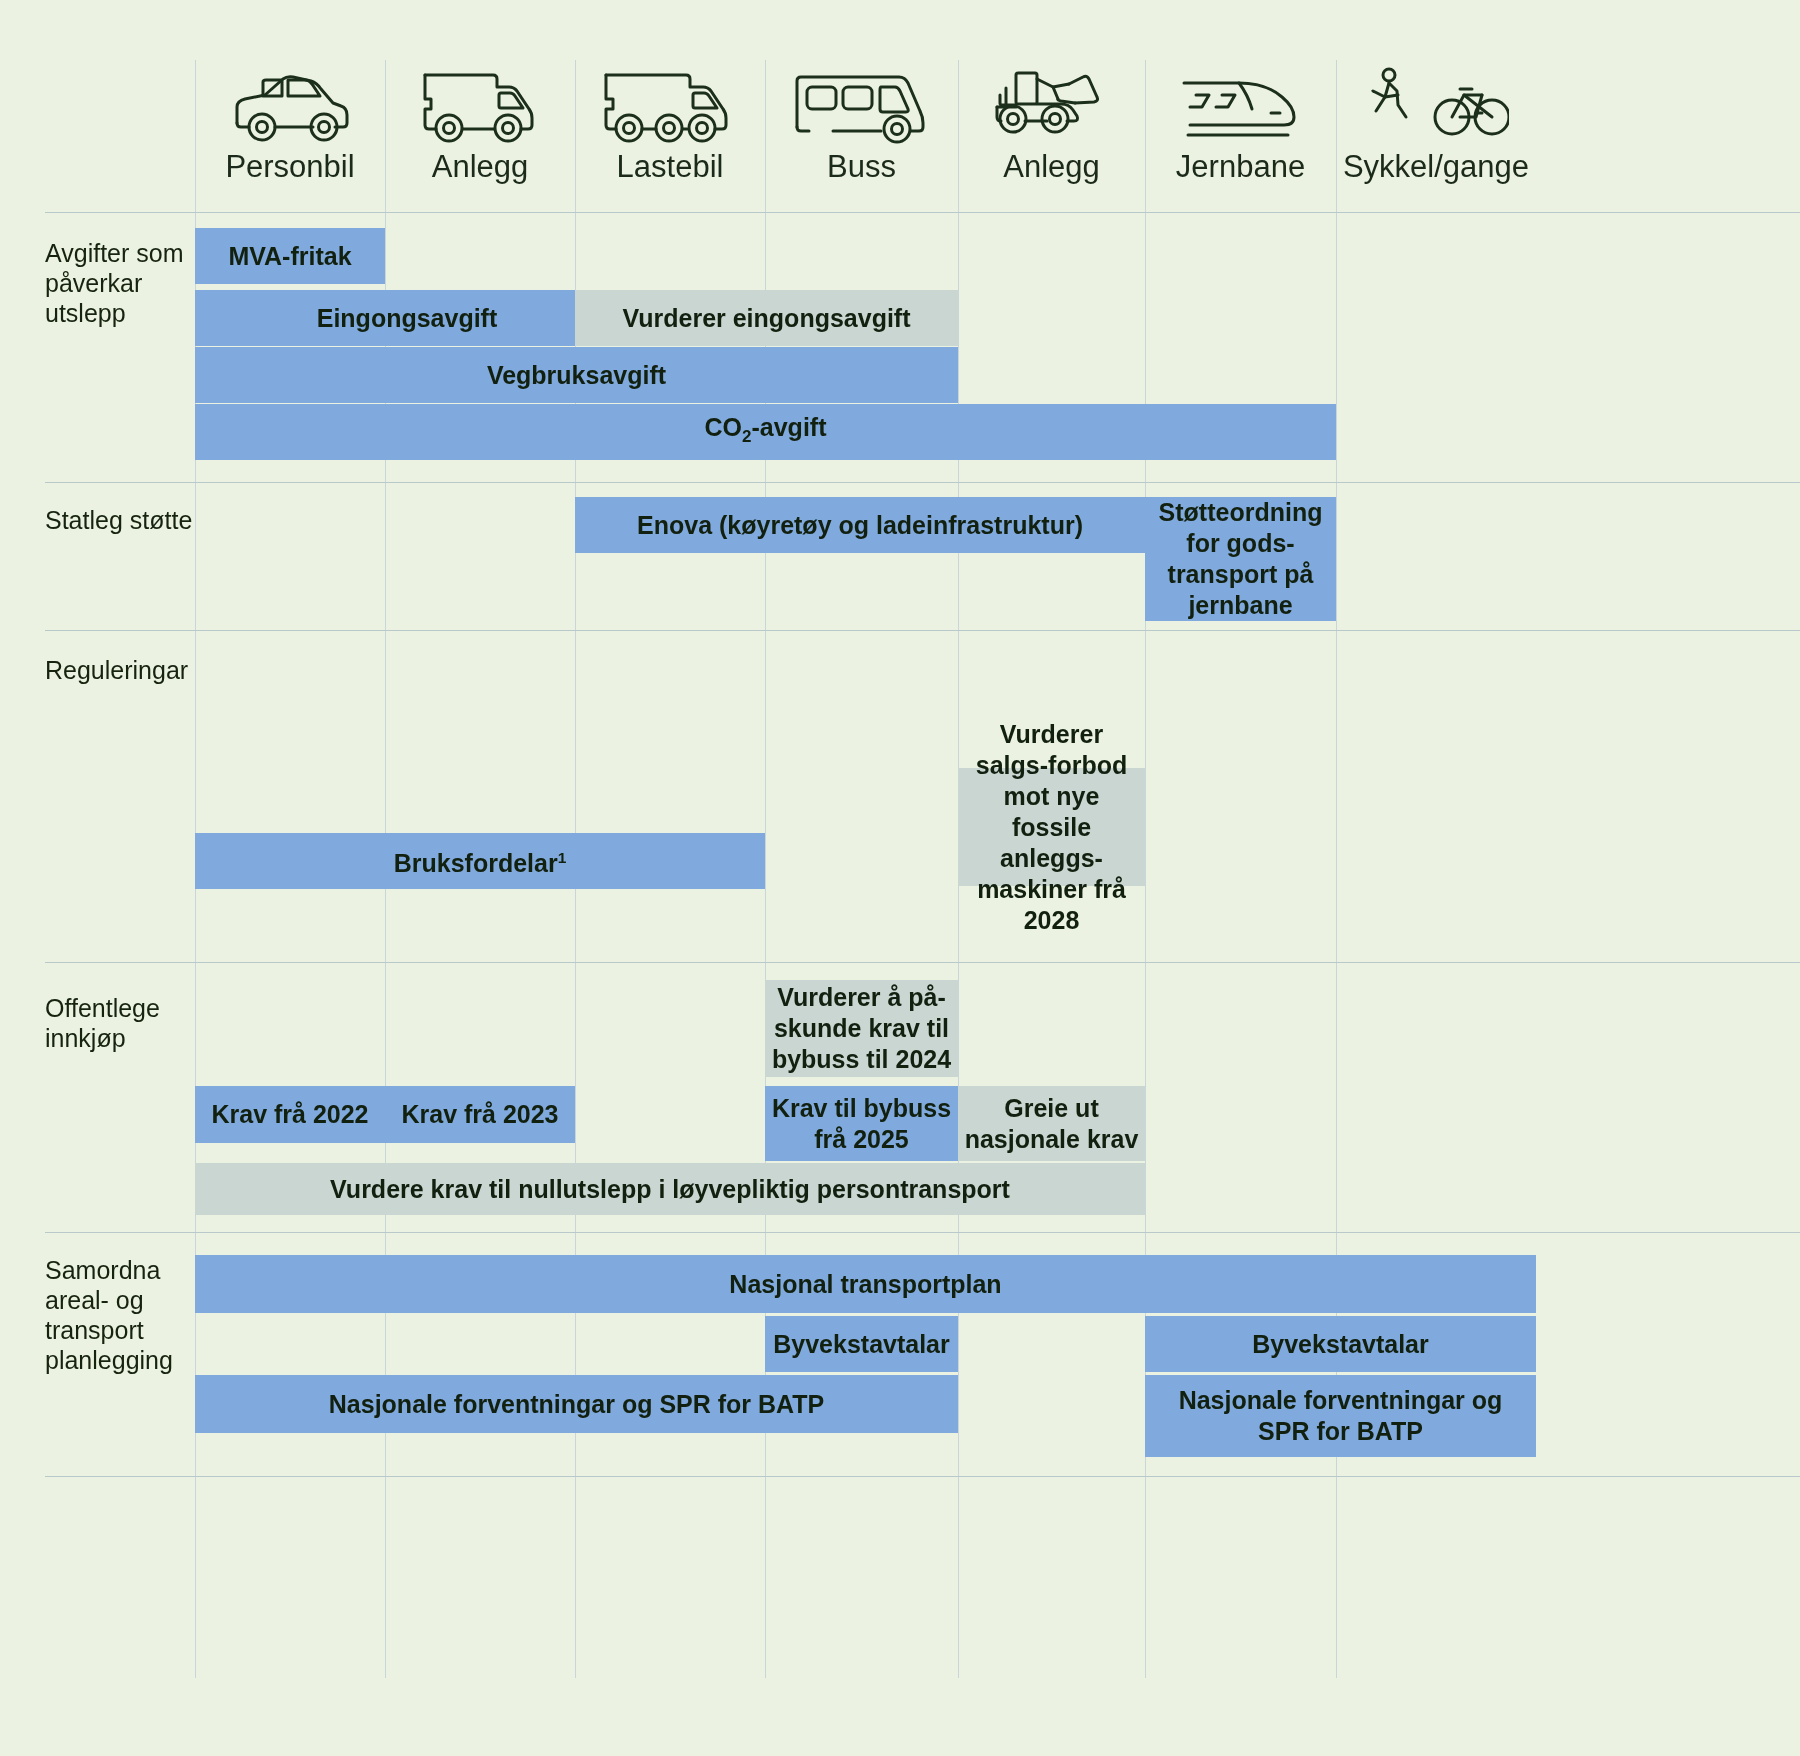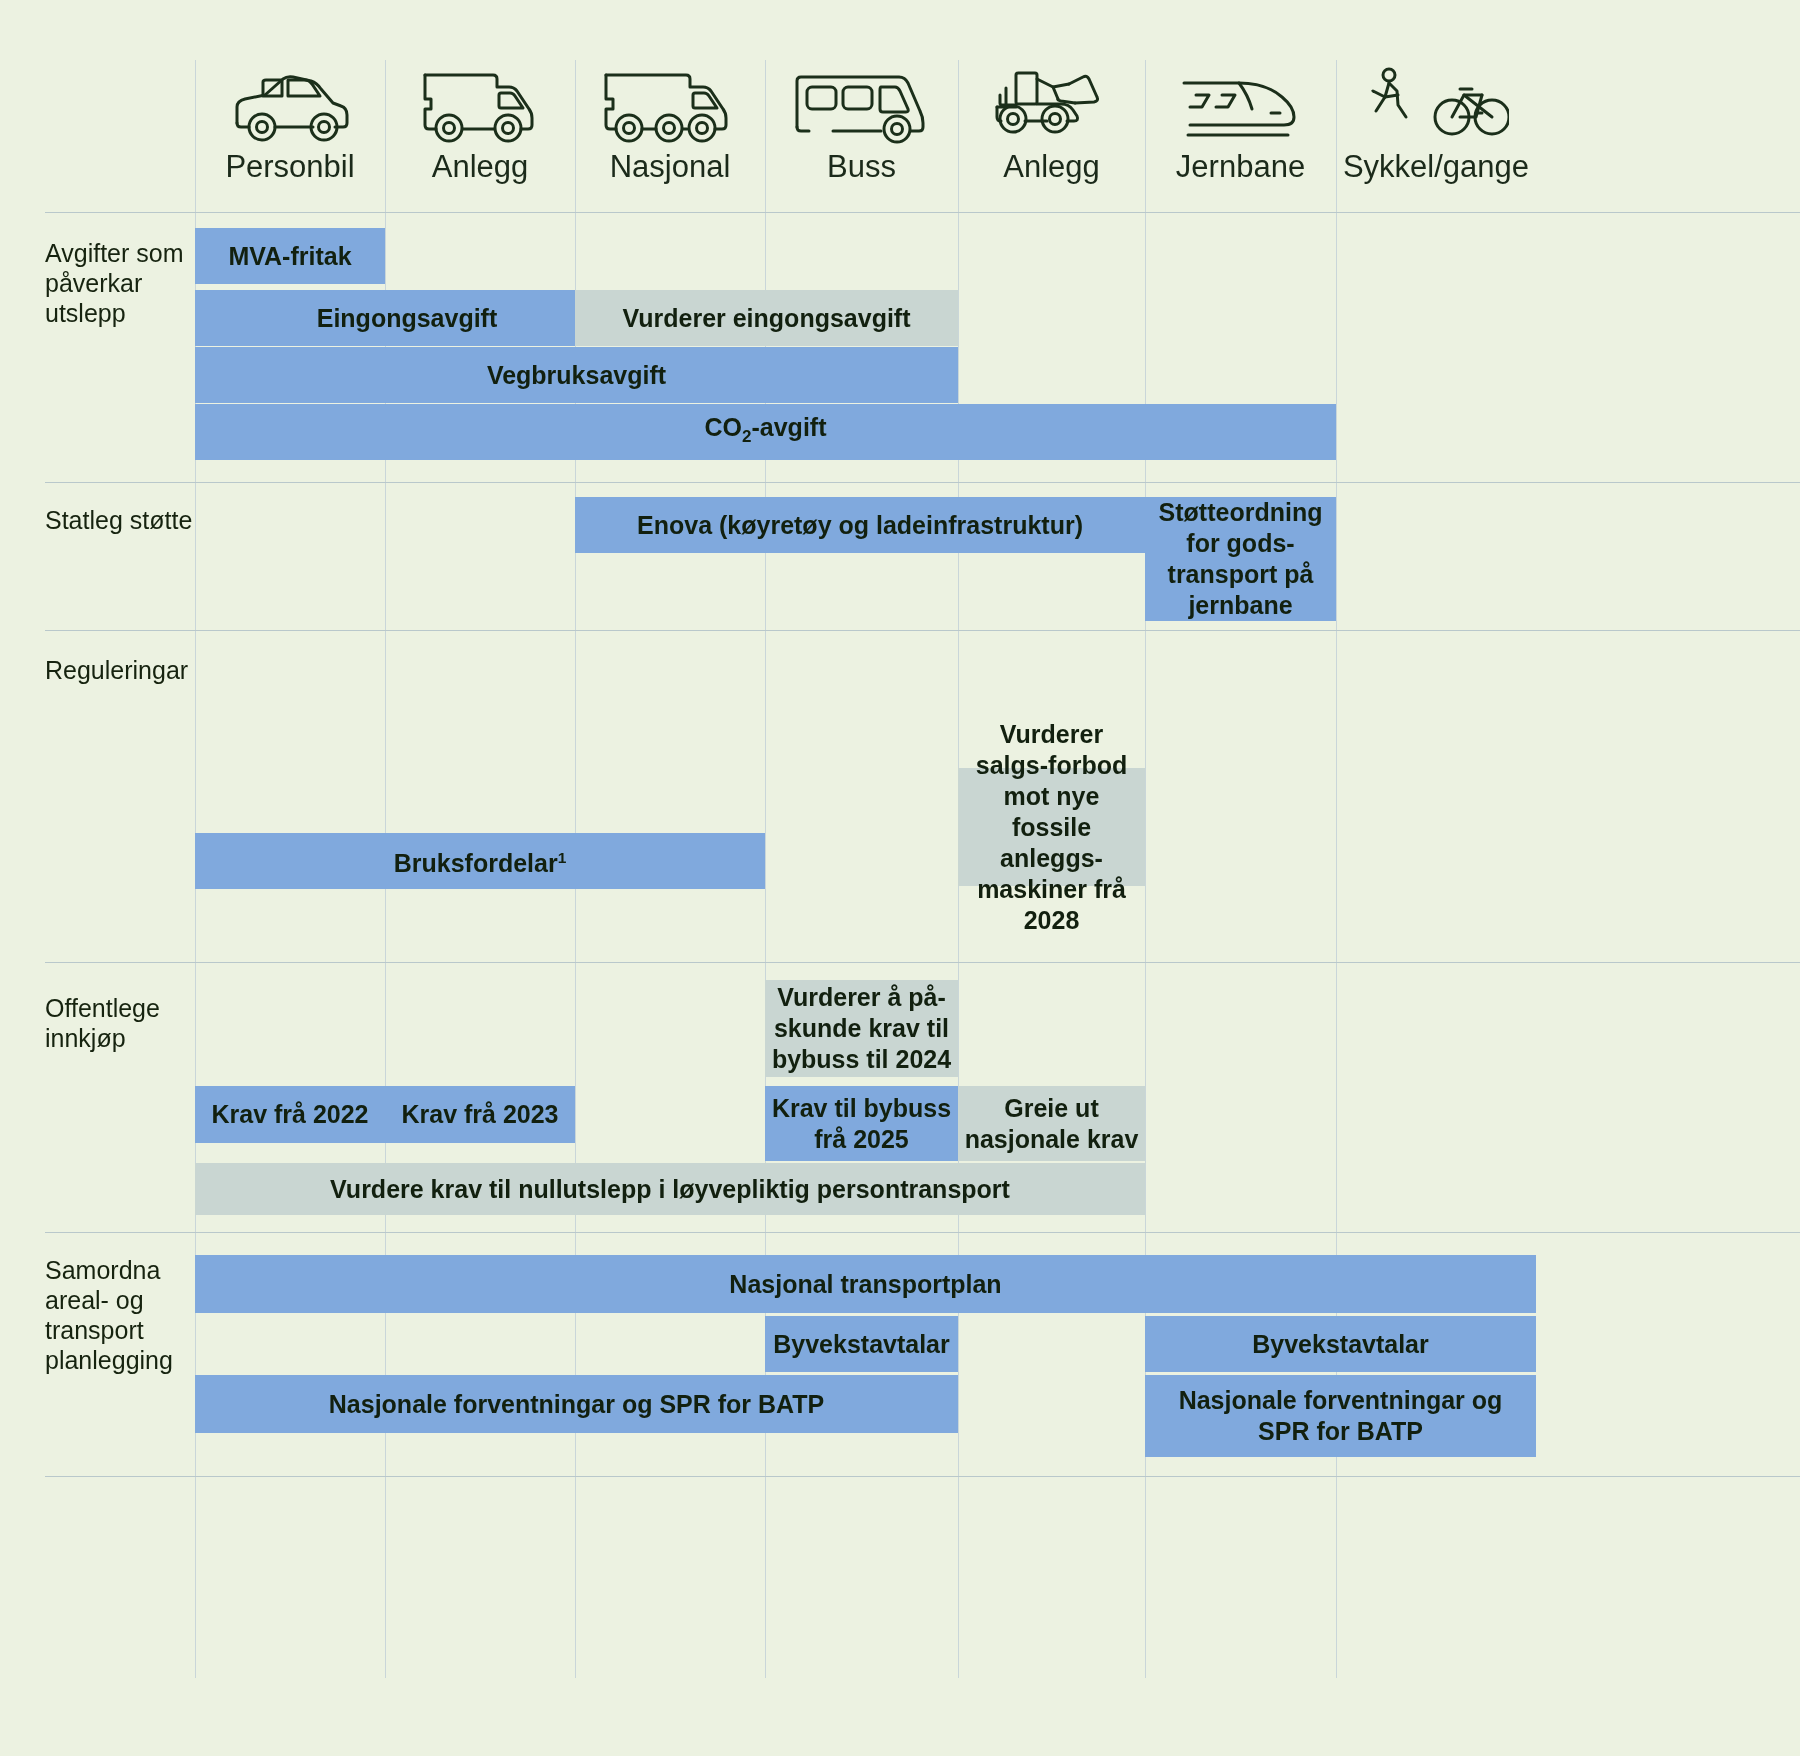"Nasjonal" span.label { text: Nasjonal -> Lastebil }
